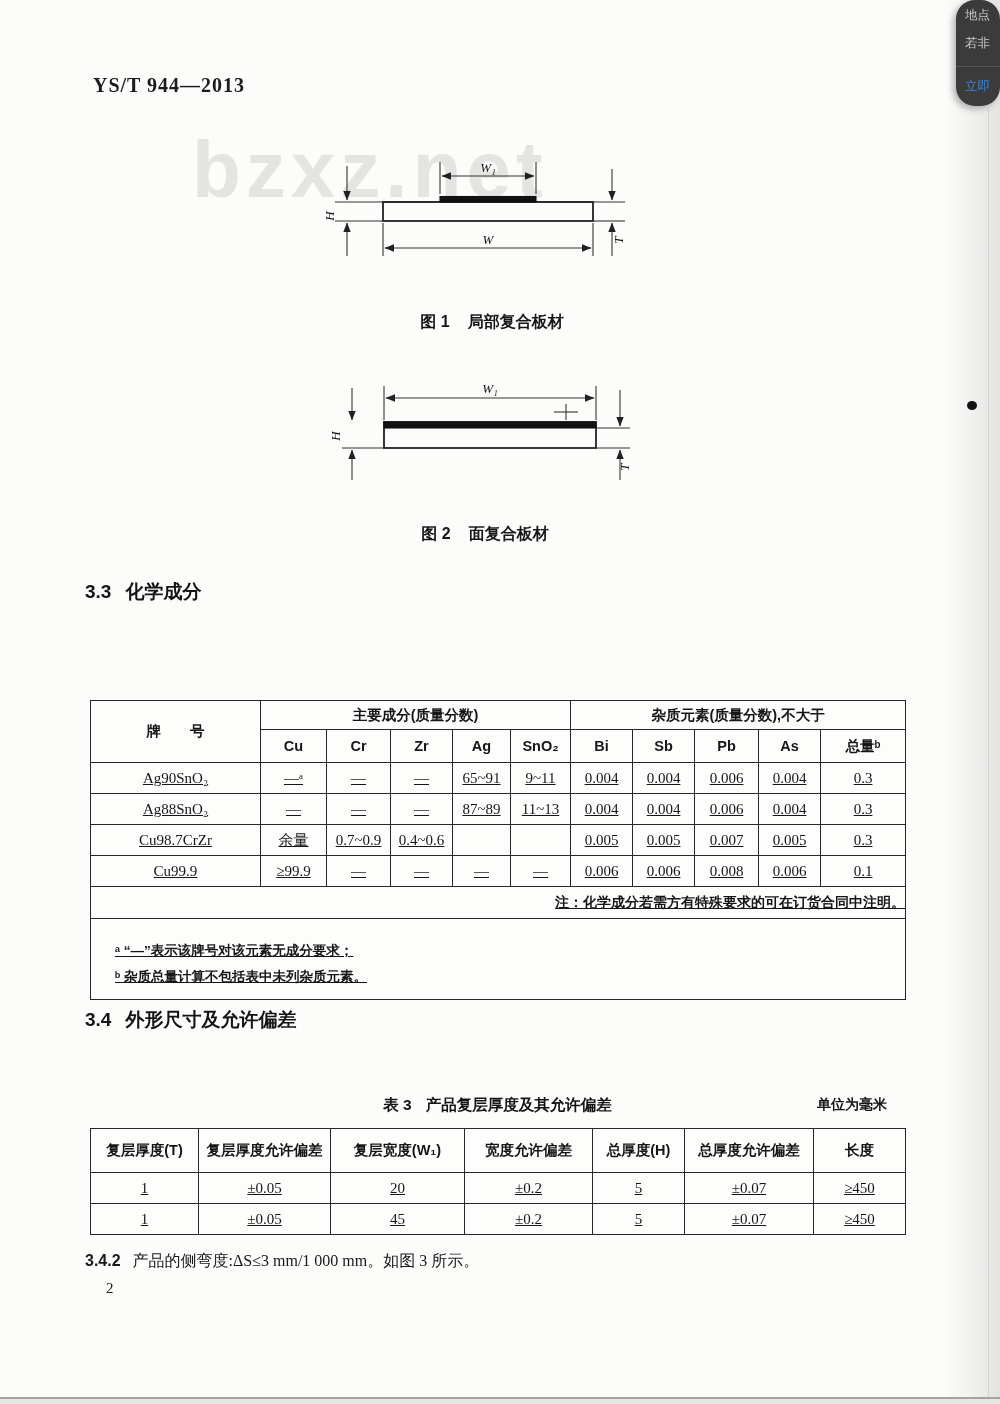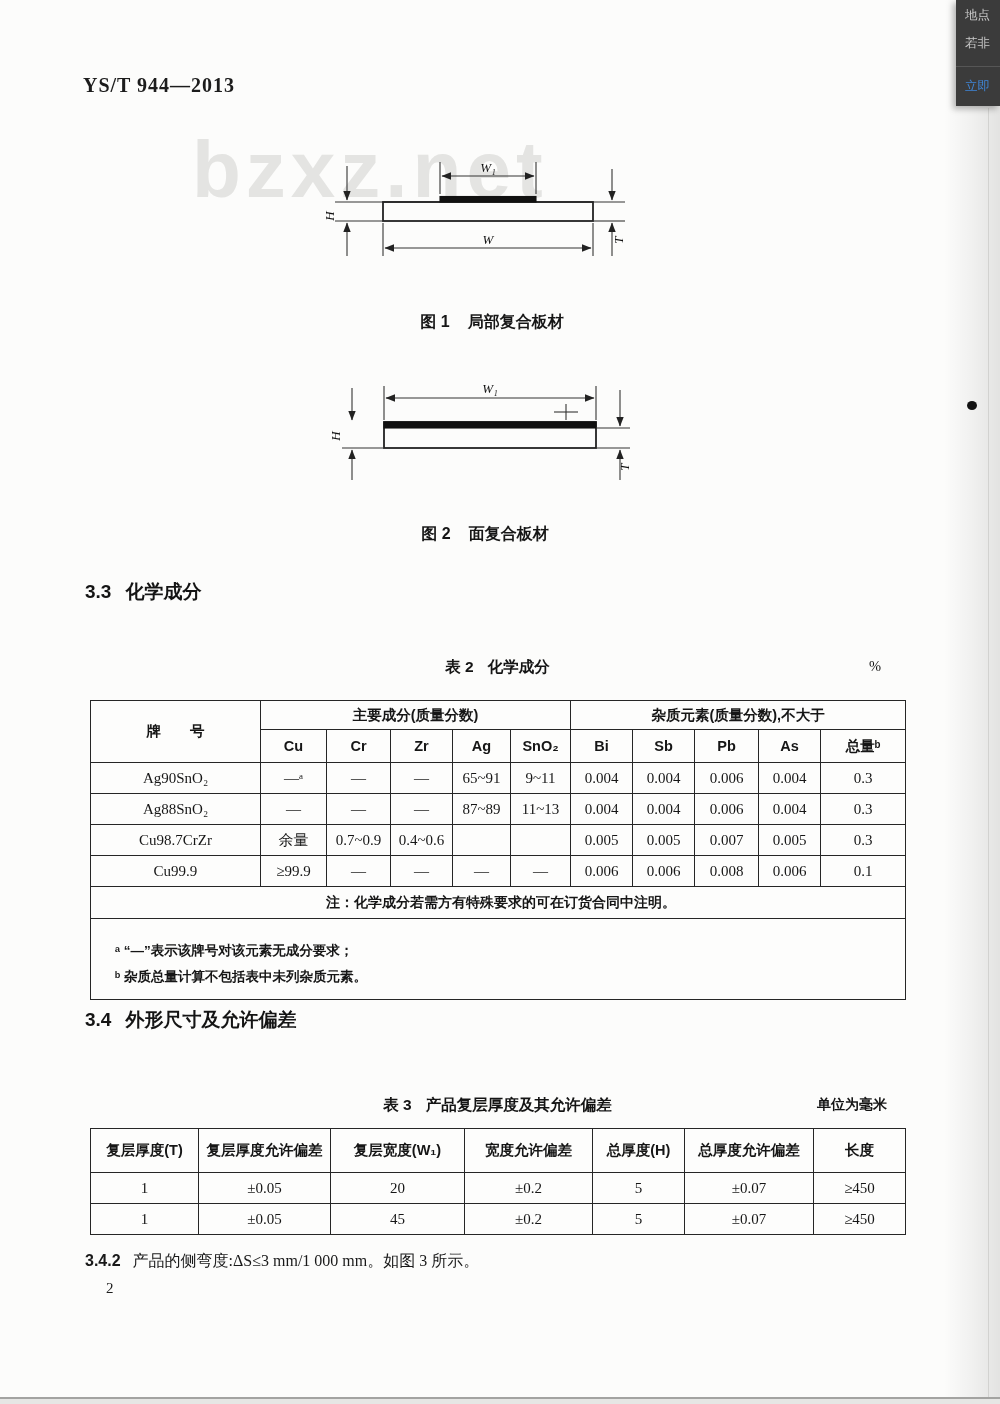"地点" .overlay { border-radius: none -> 19px }
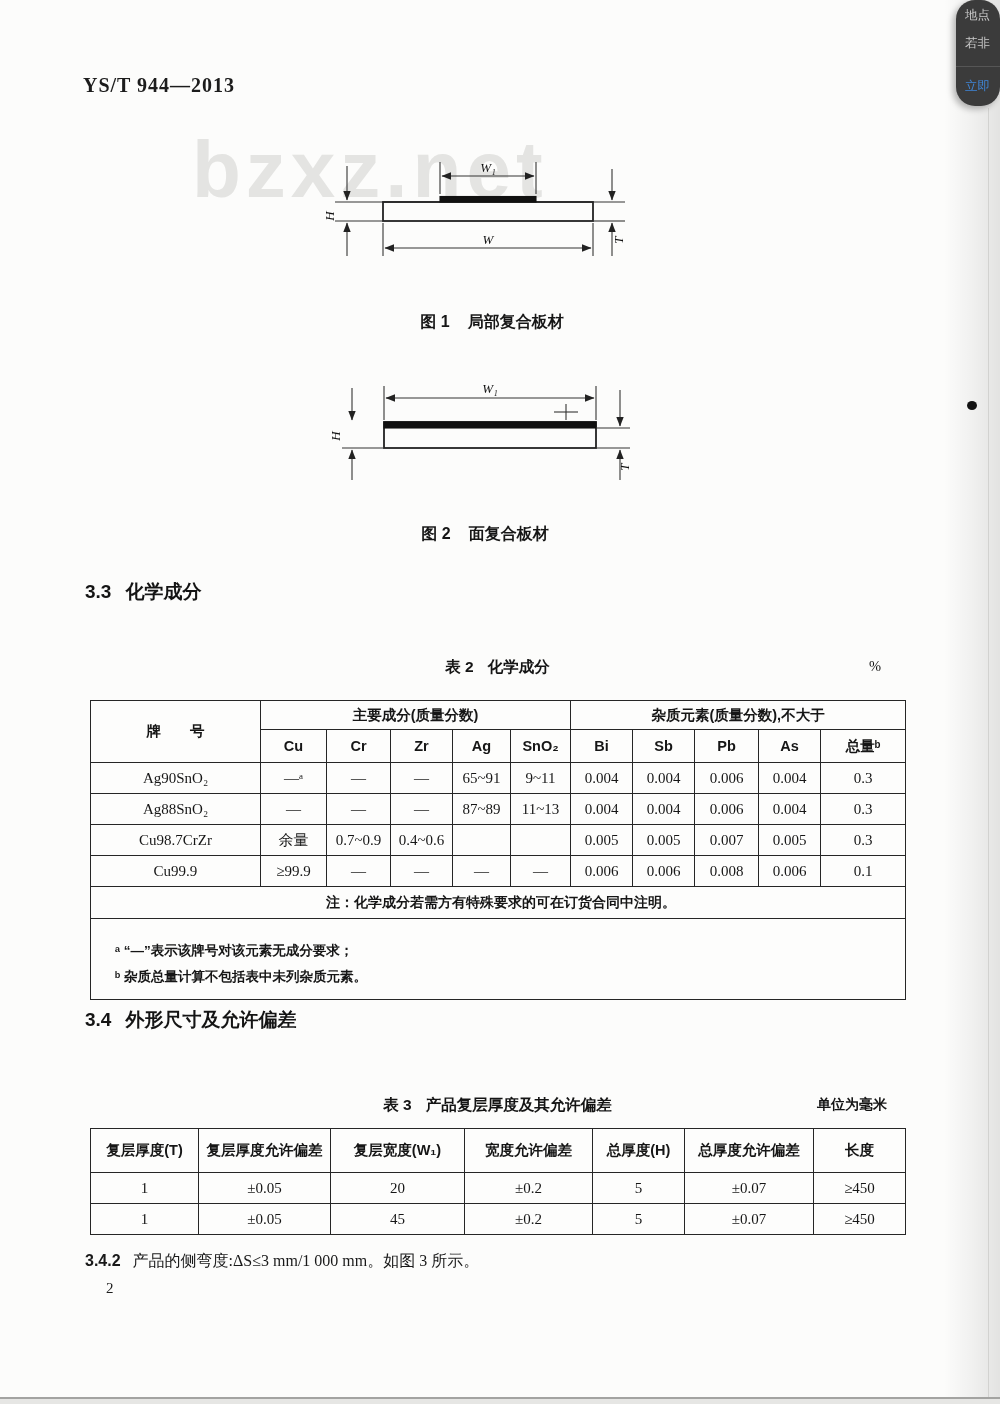"YS/T 944—2013" .doc-number { left: 83px -> 93px }
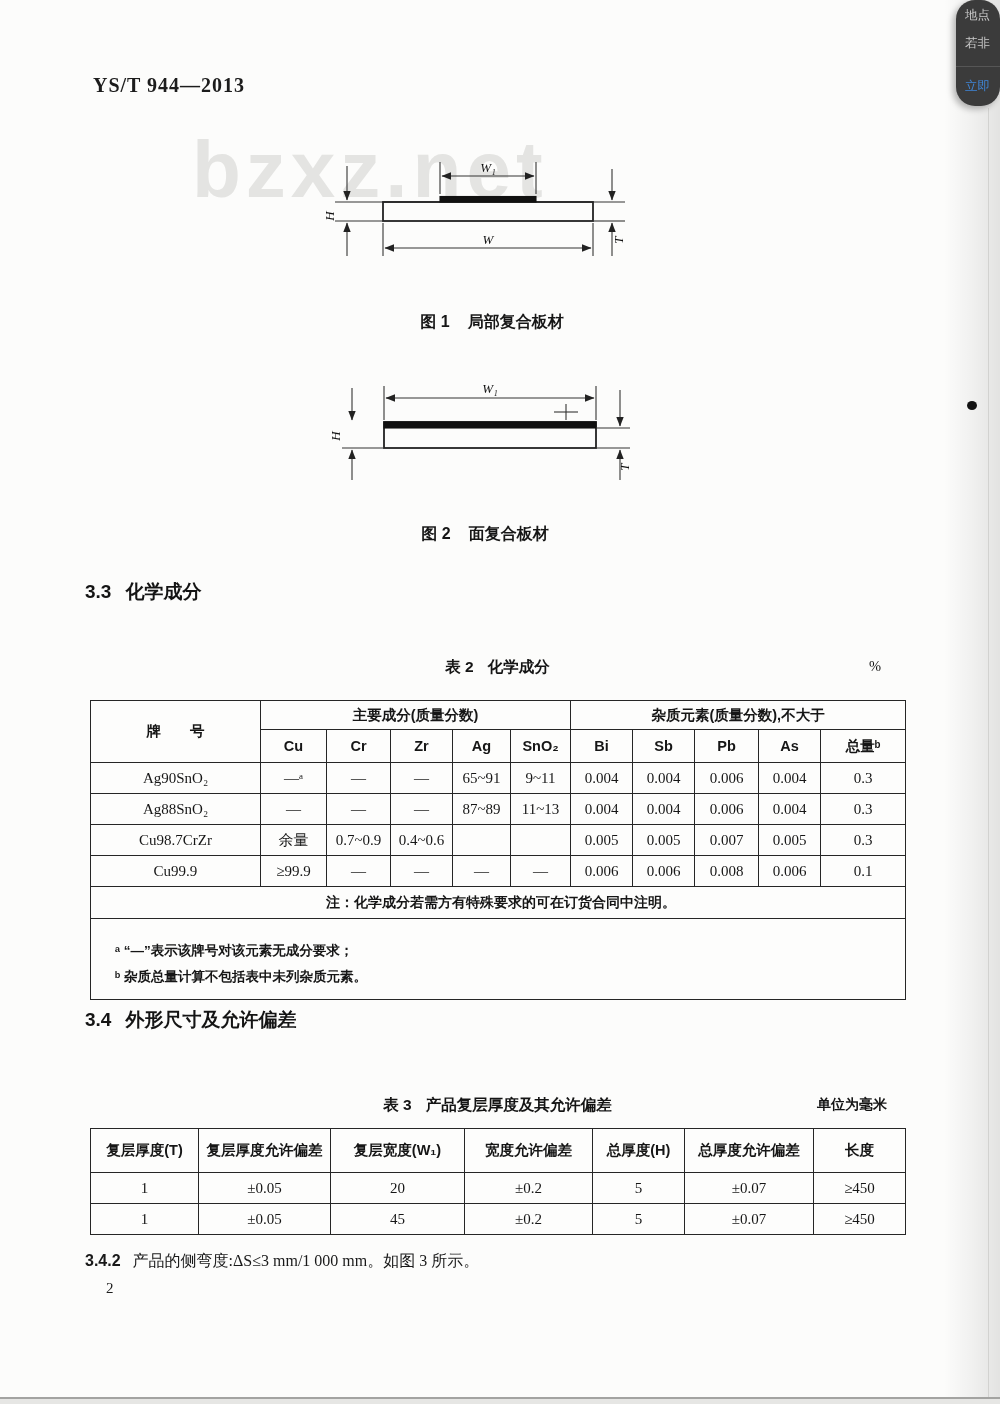"表 2 化学成分" div.tbl-caption { html: <div> <span>表 2</span><span></span><span>化学成分</span> <span>%</span> </div> -> none }
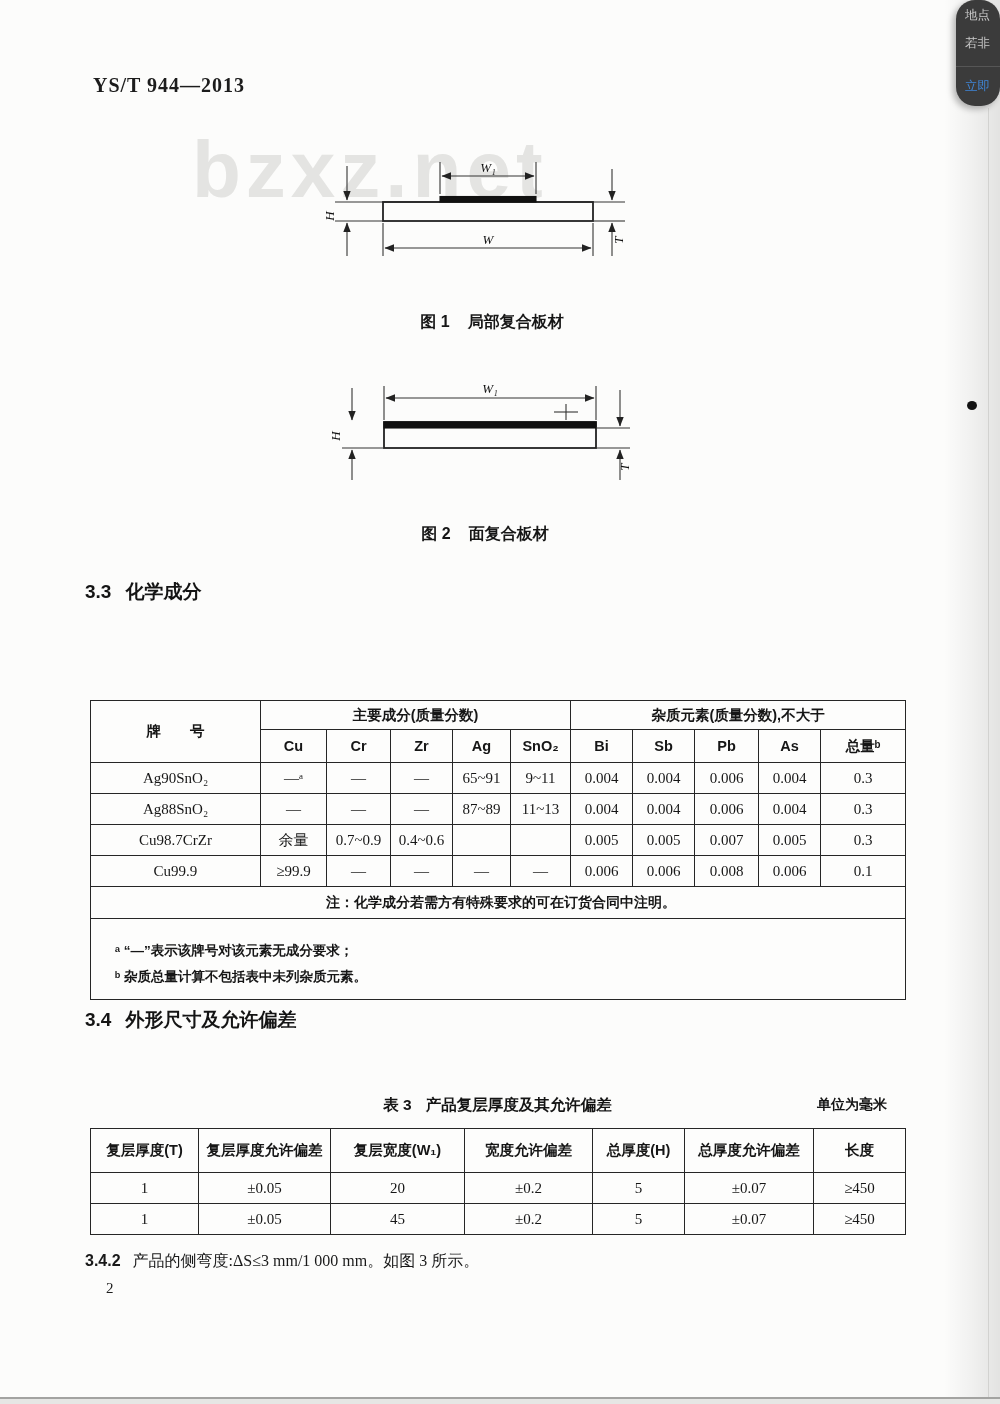"Ag90SnO₂" .tbl td { text-decoration: none -> underline }
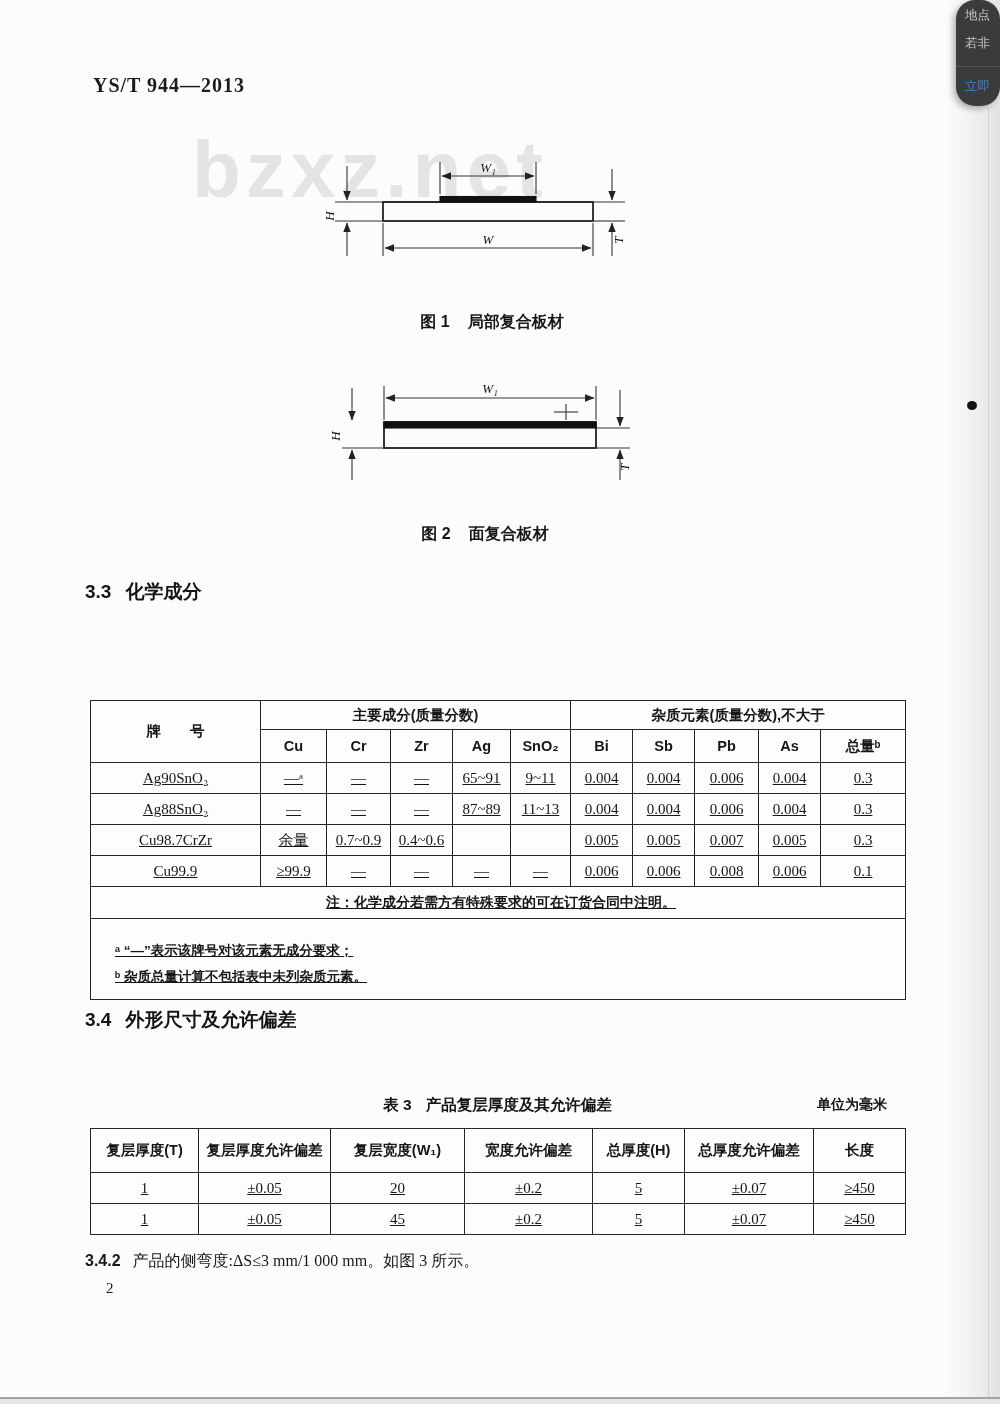"注：化学成分若需方有特殊要求的可在订货合同中注明。" .t2 td.note { text-align: center -> right }
